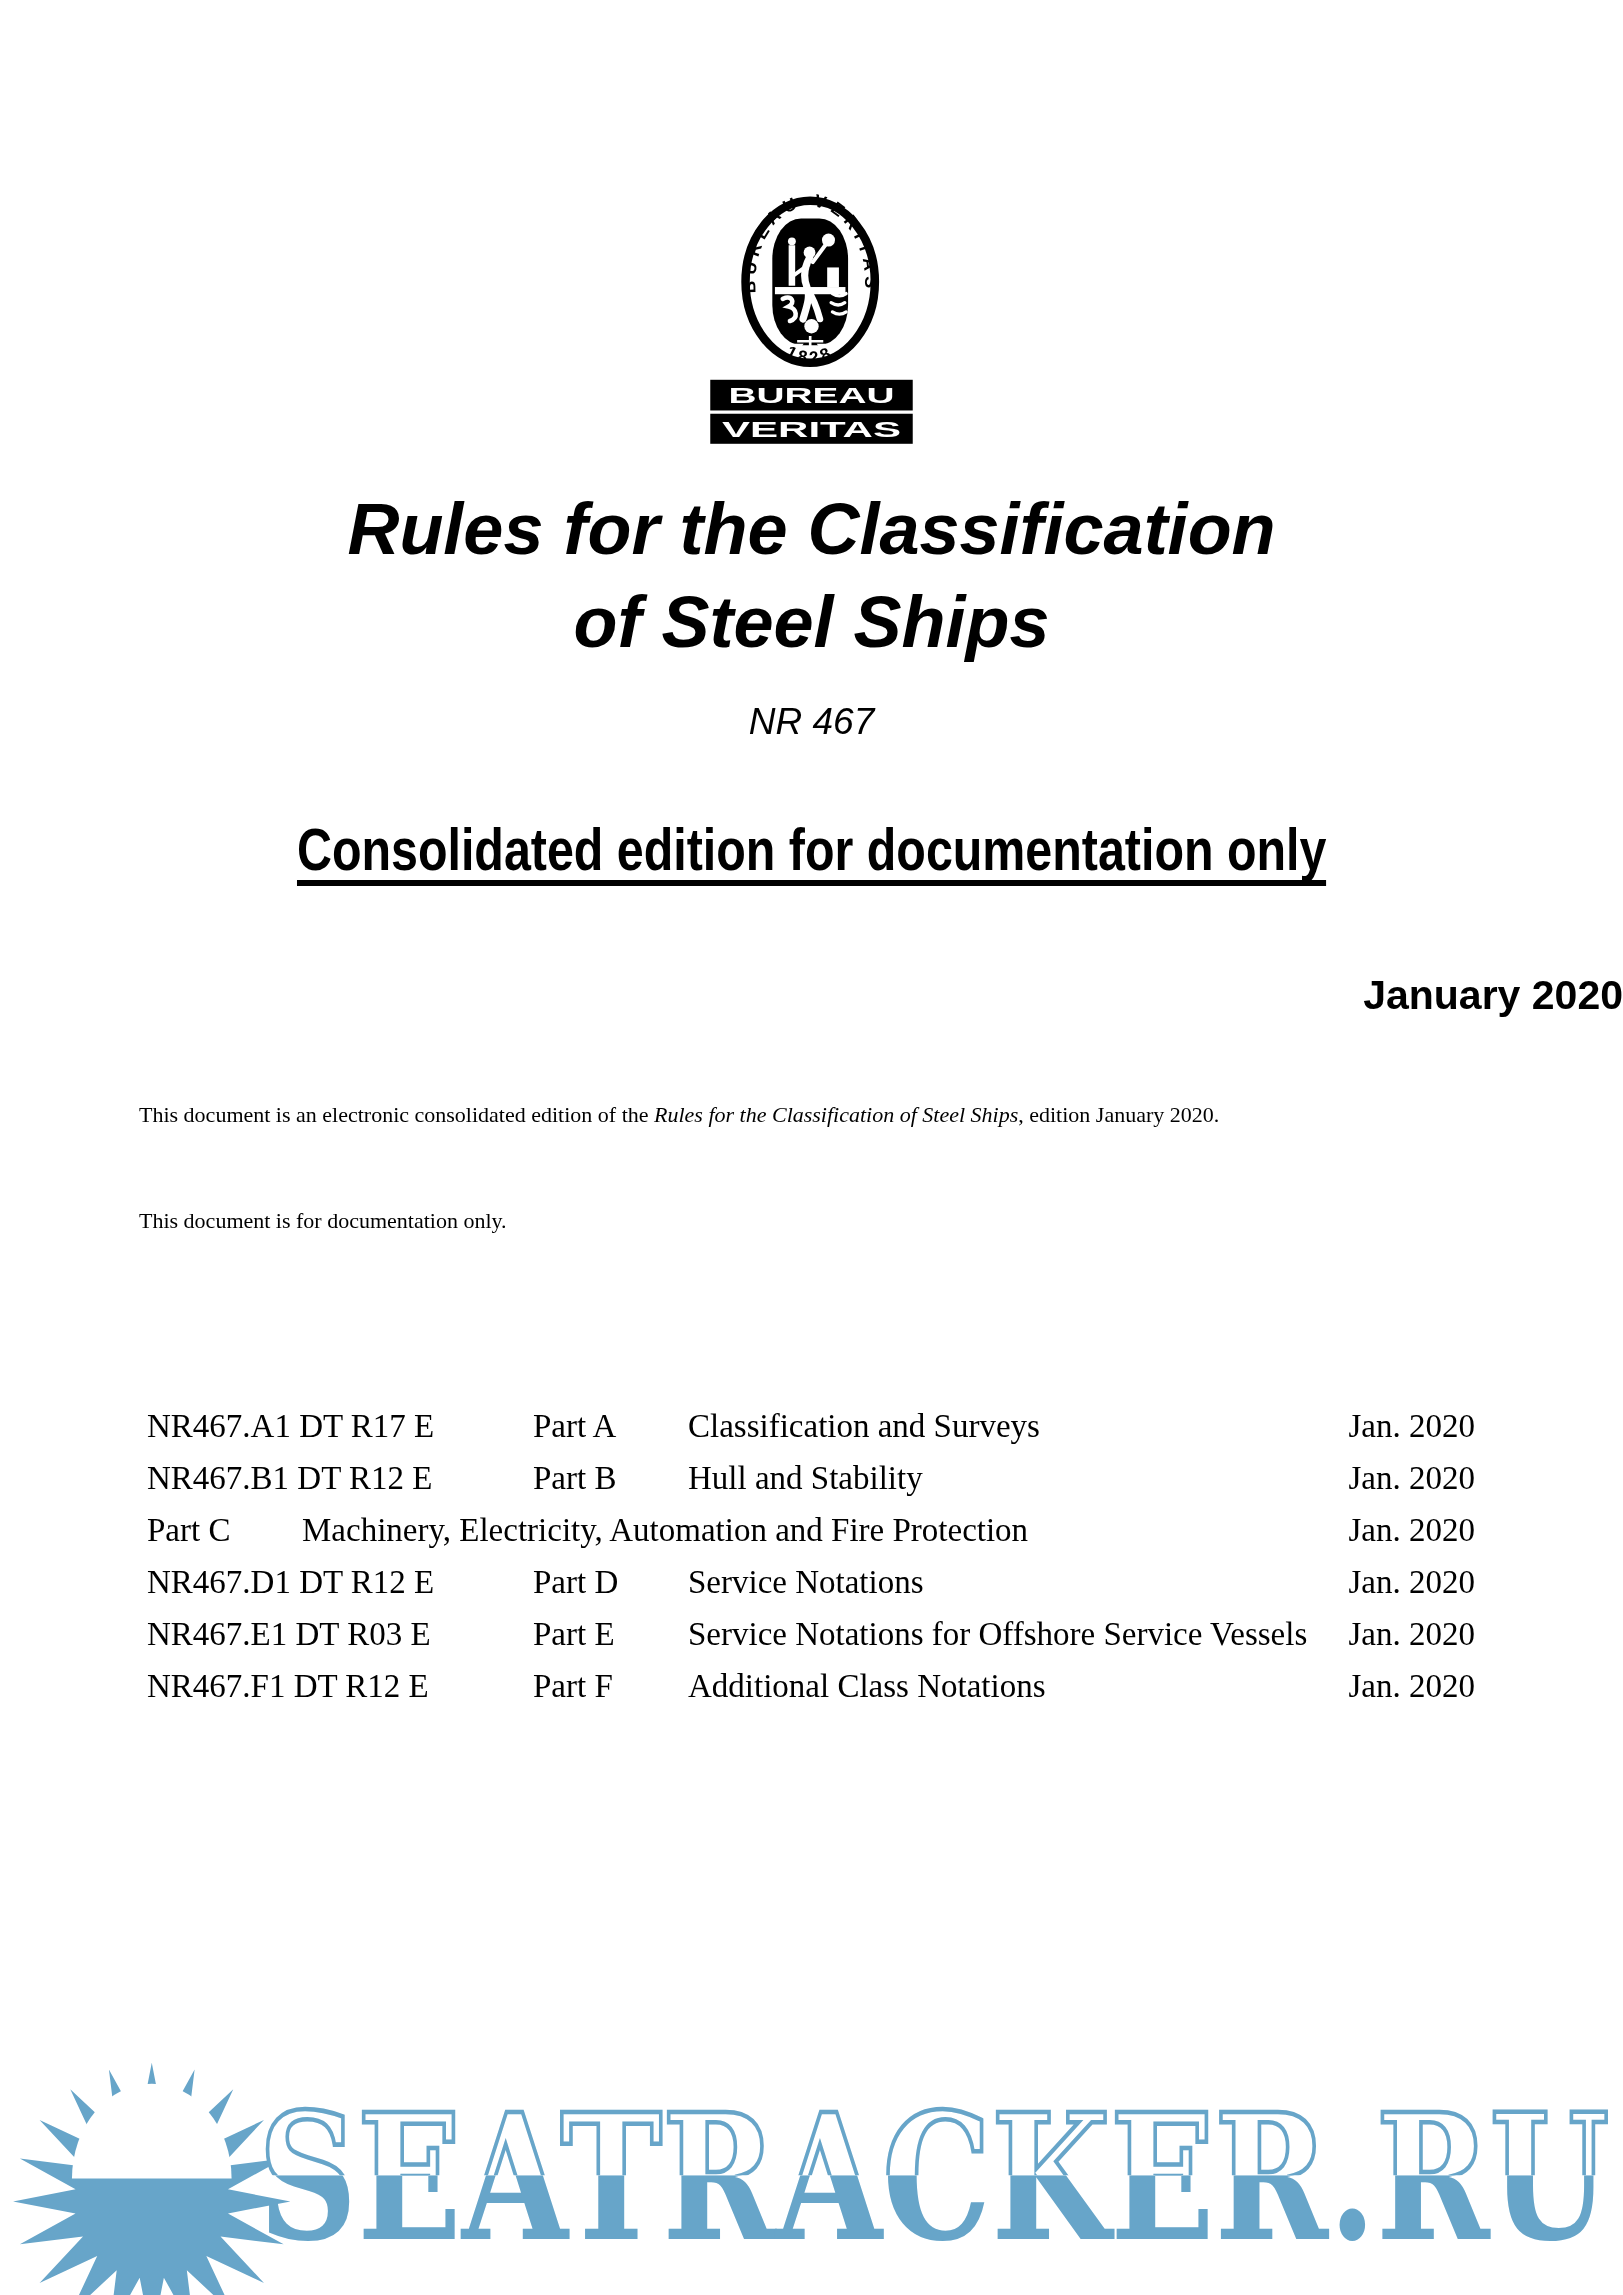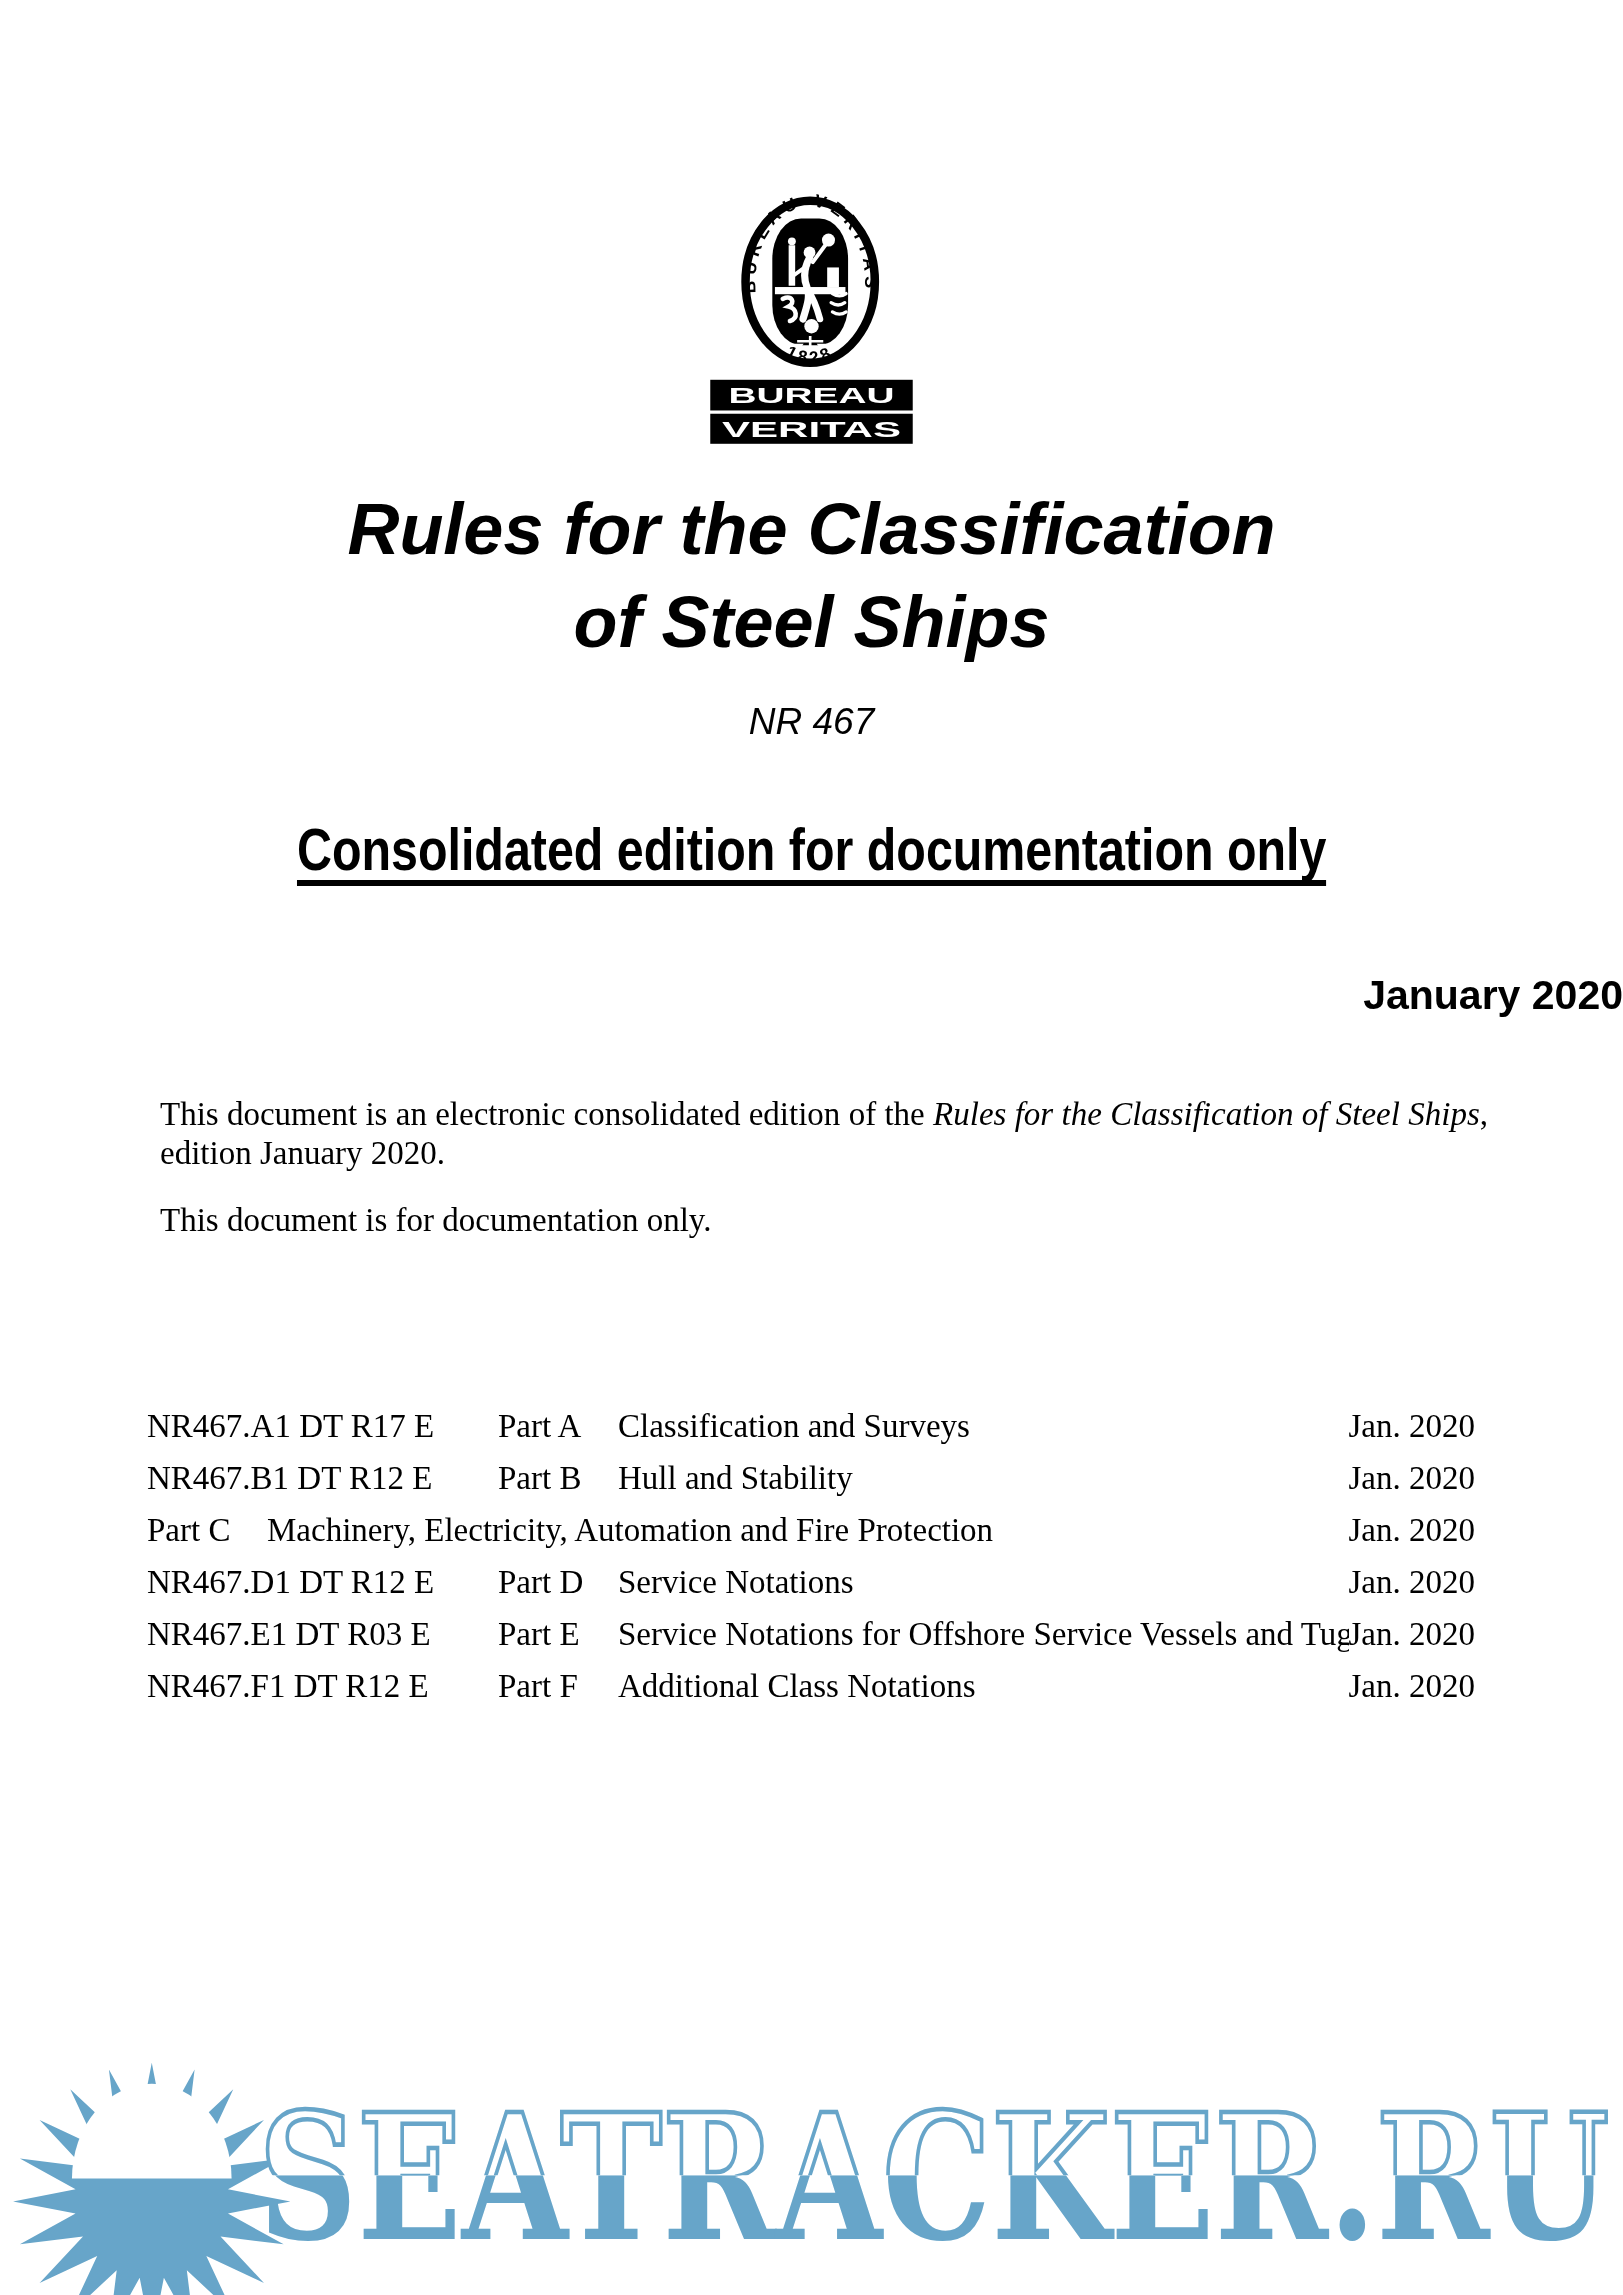"This document is an electronic" .para { font-size: 33px -> 22px; left: 160px -> 139px }
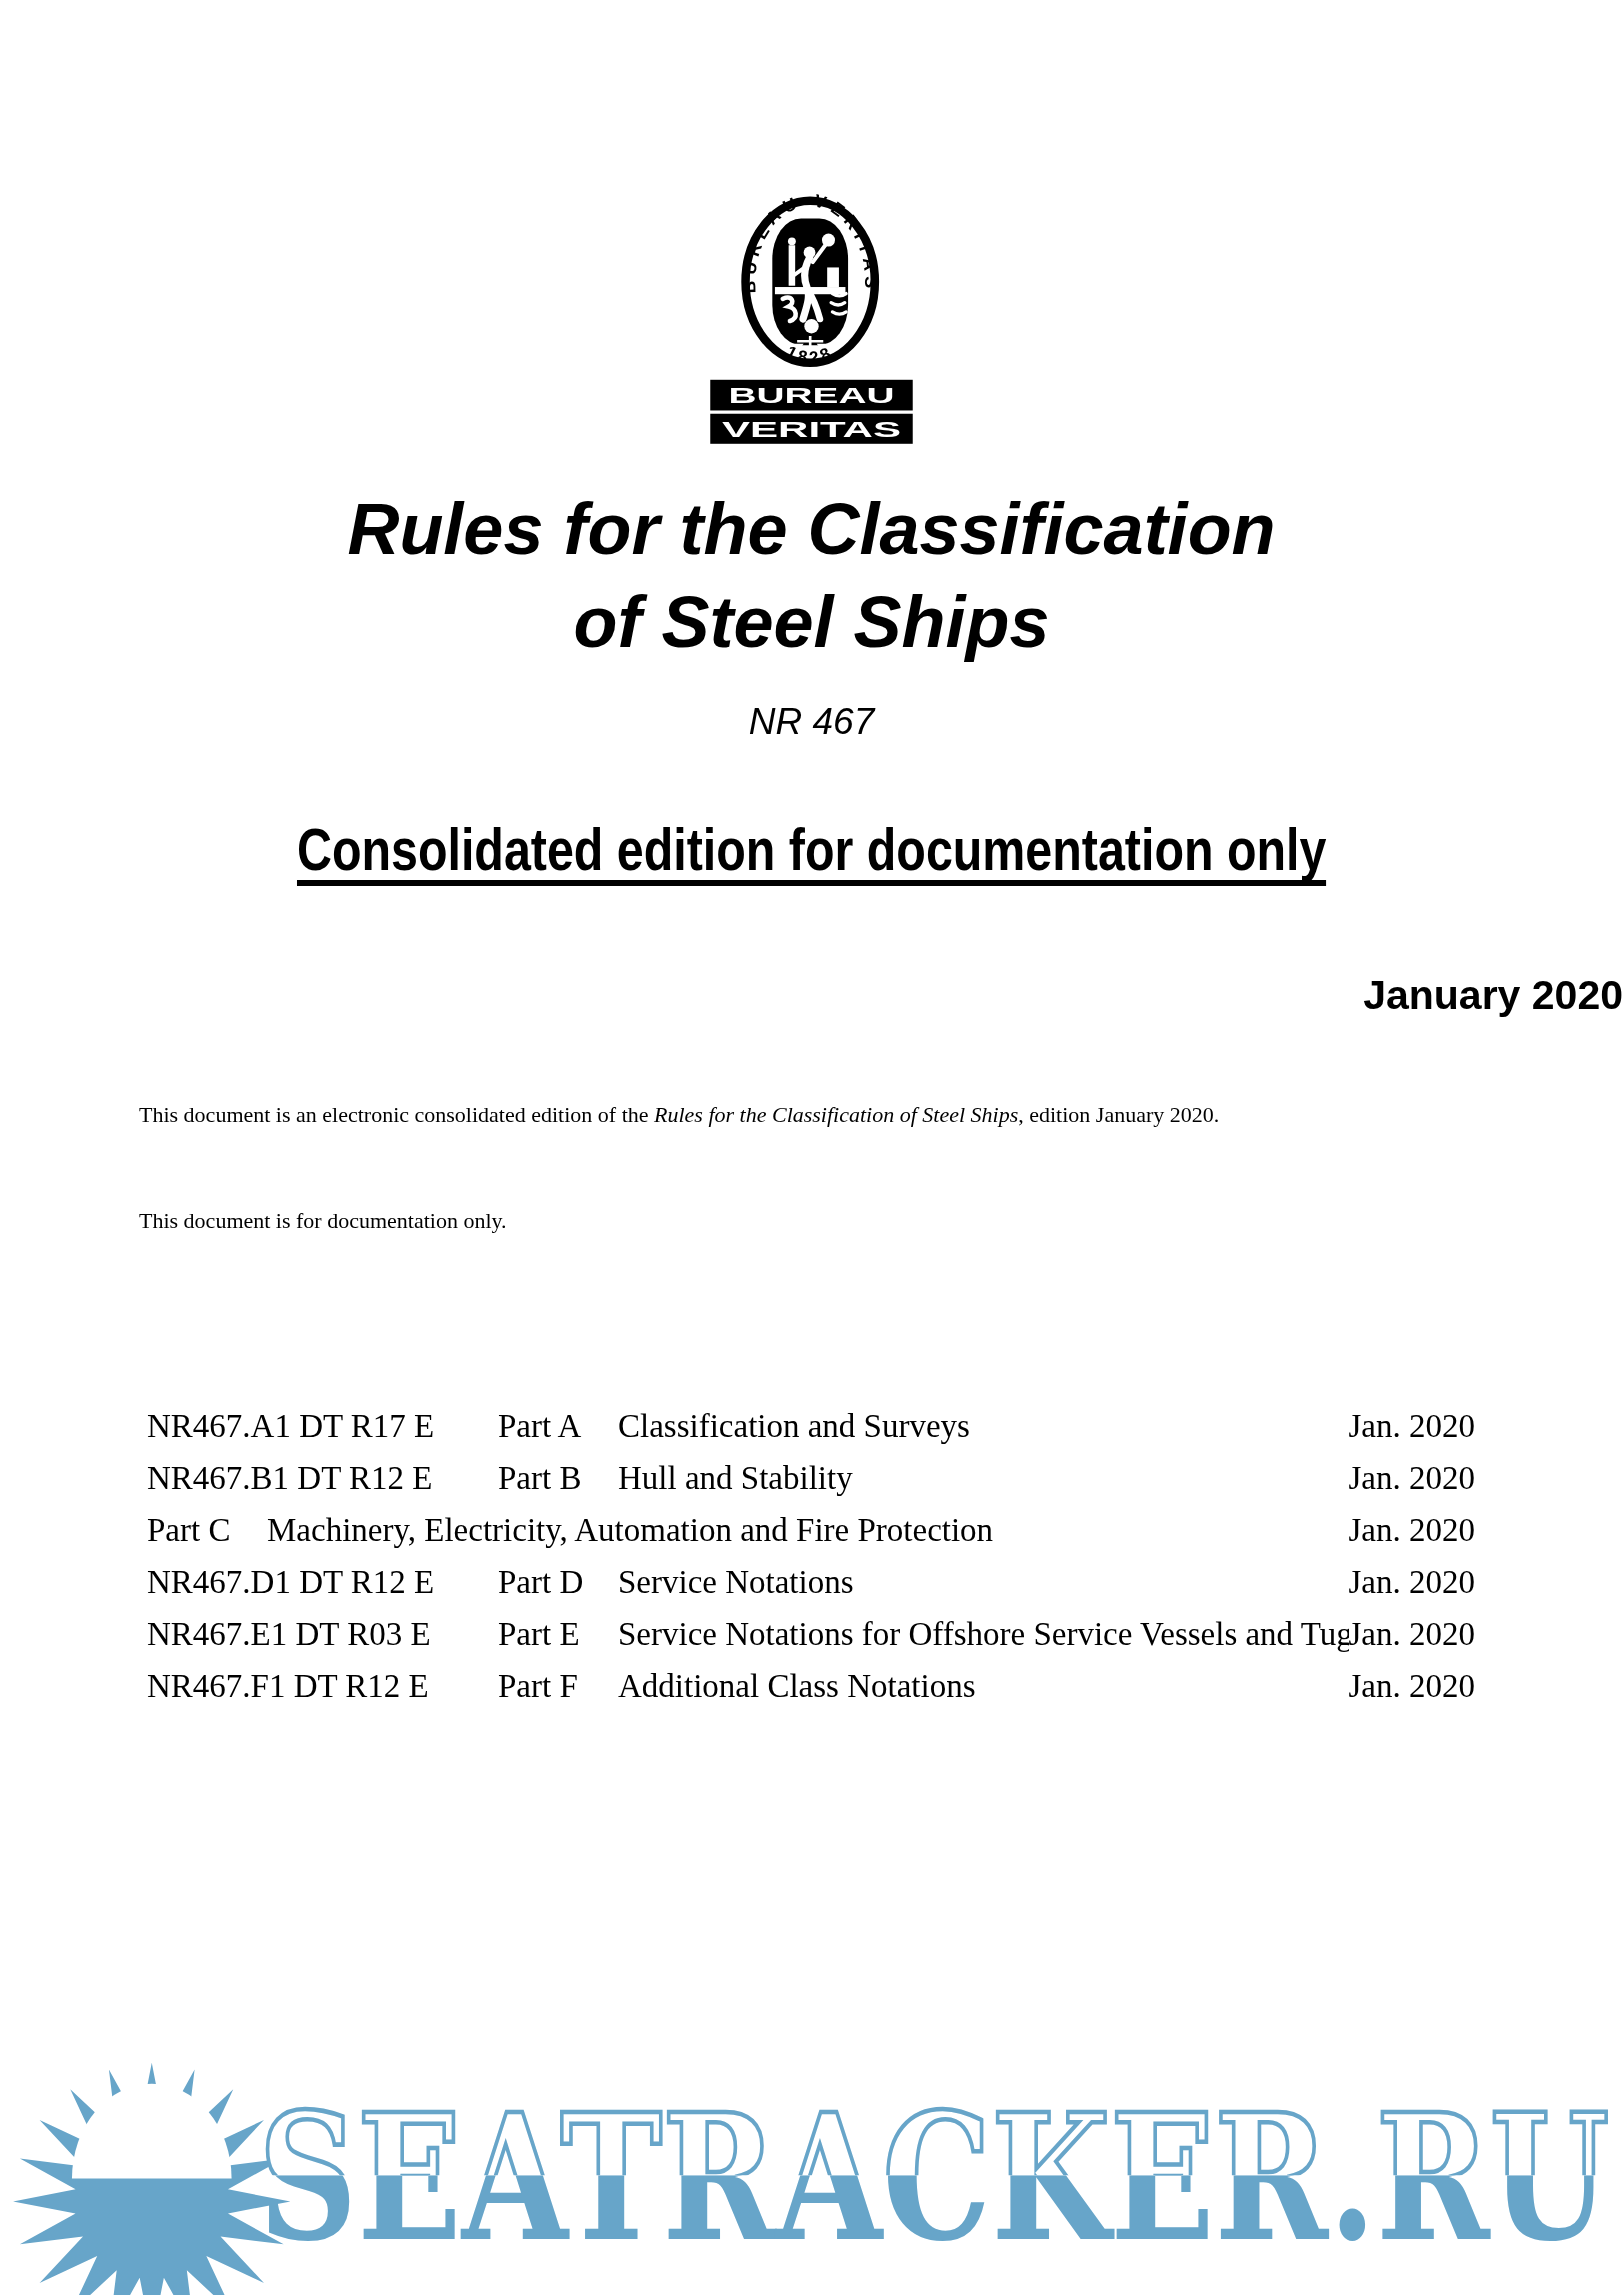"NR467.A1 DT R17 E" .rrow { gap: none -> 35px }
